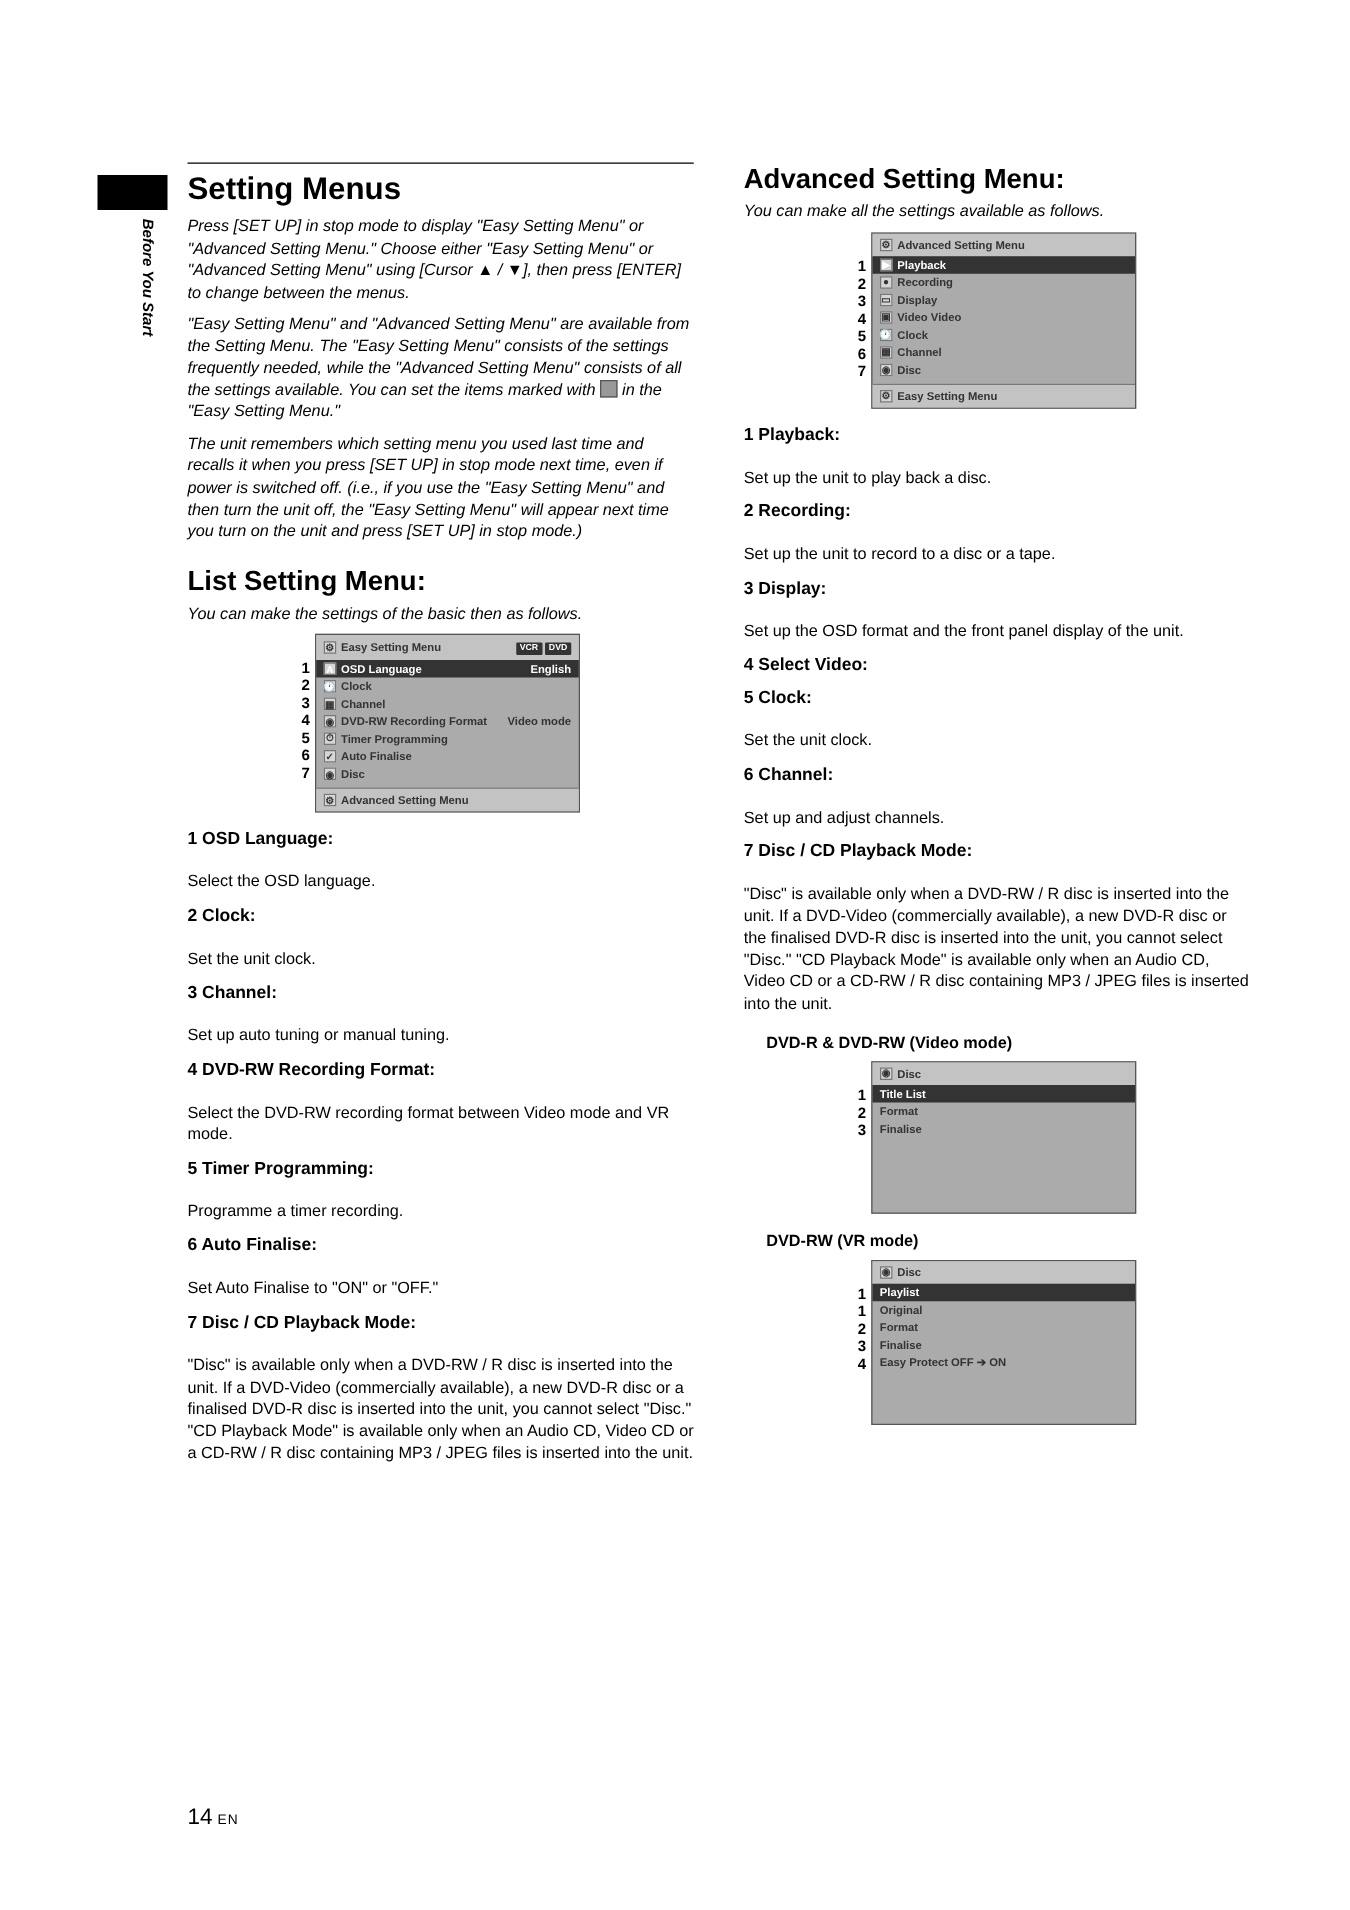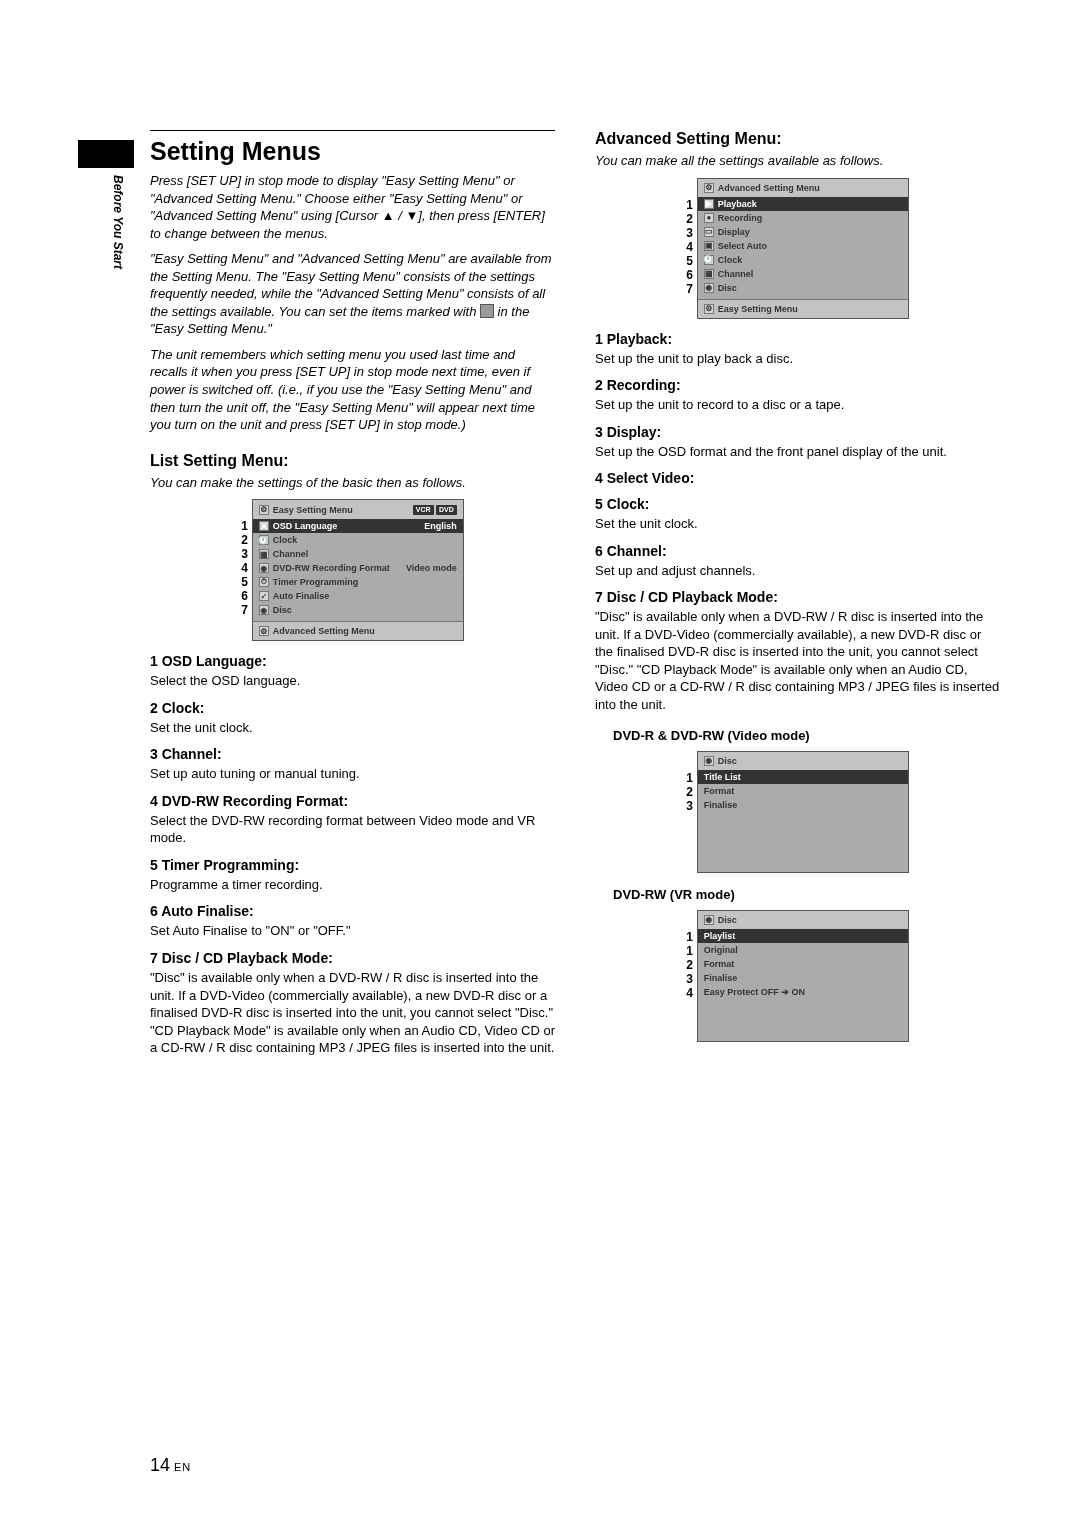"Advanced Setting Menu:" h2.sub-title { font-size: 16px -> 22px }
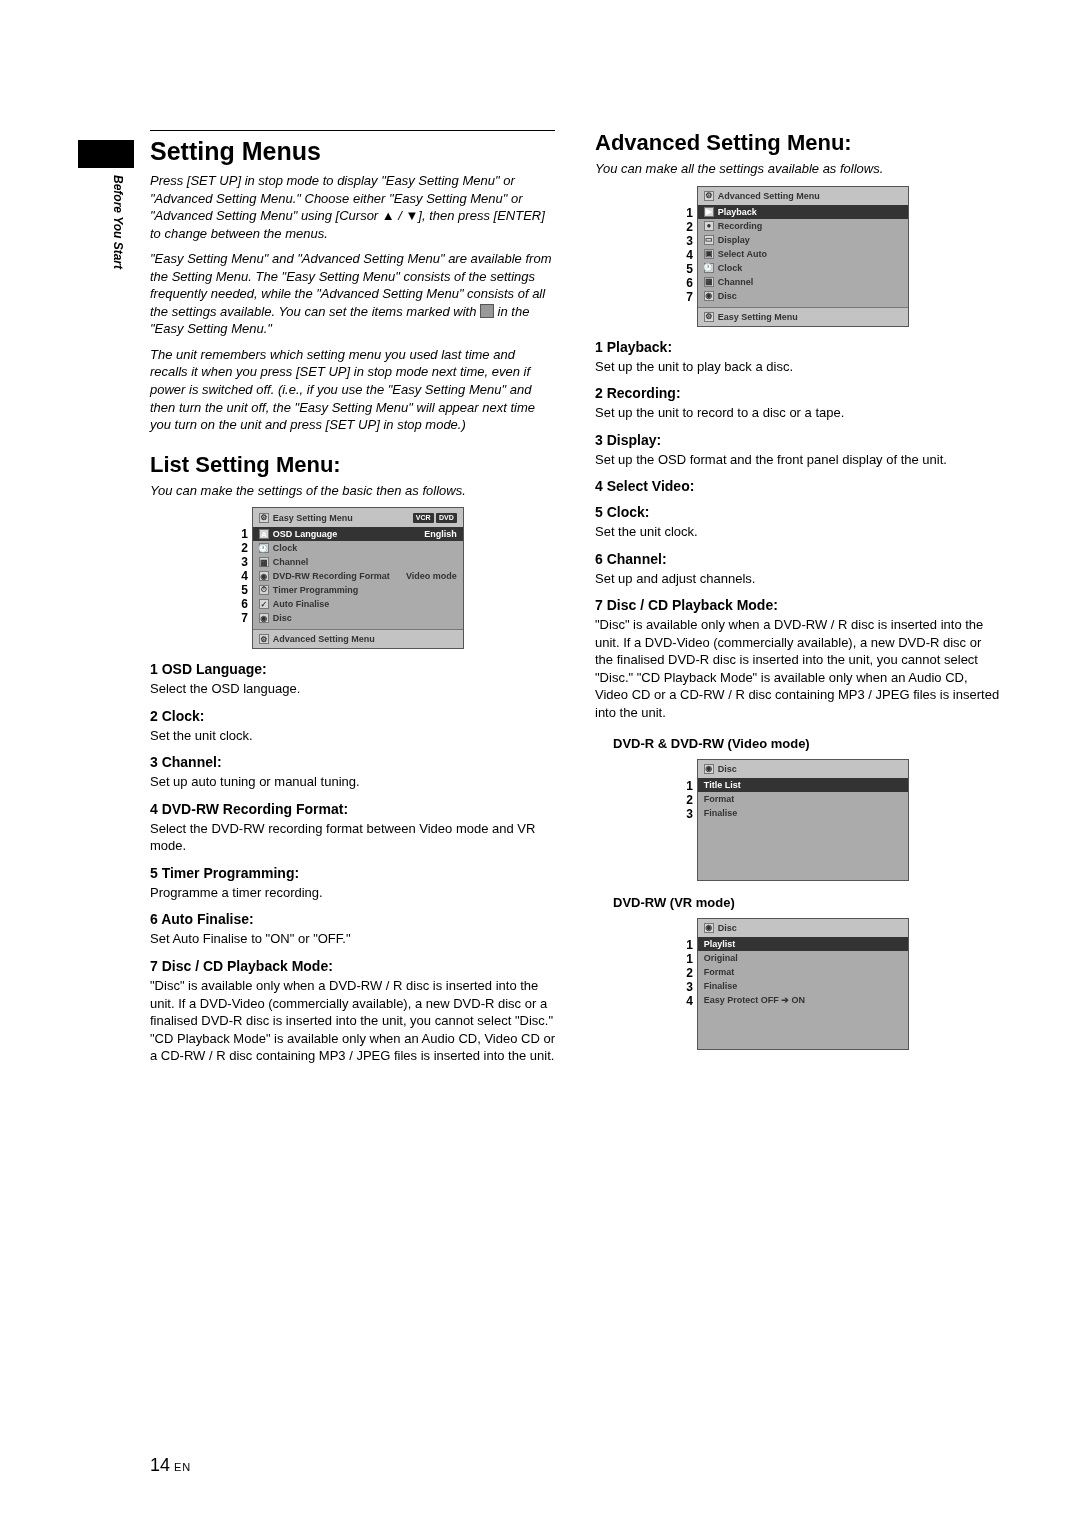"Select Auto" span { text: Select Auto -> Video Video }
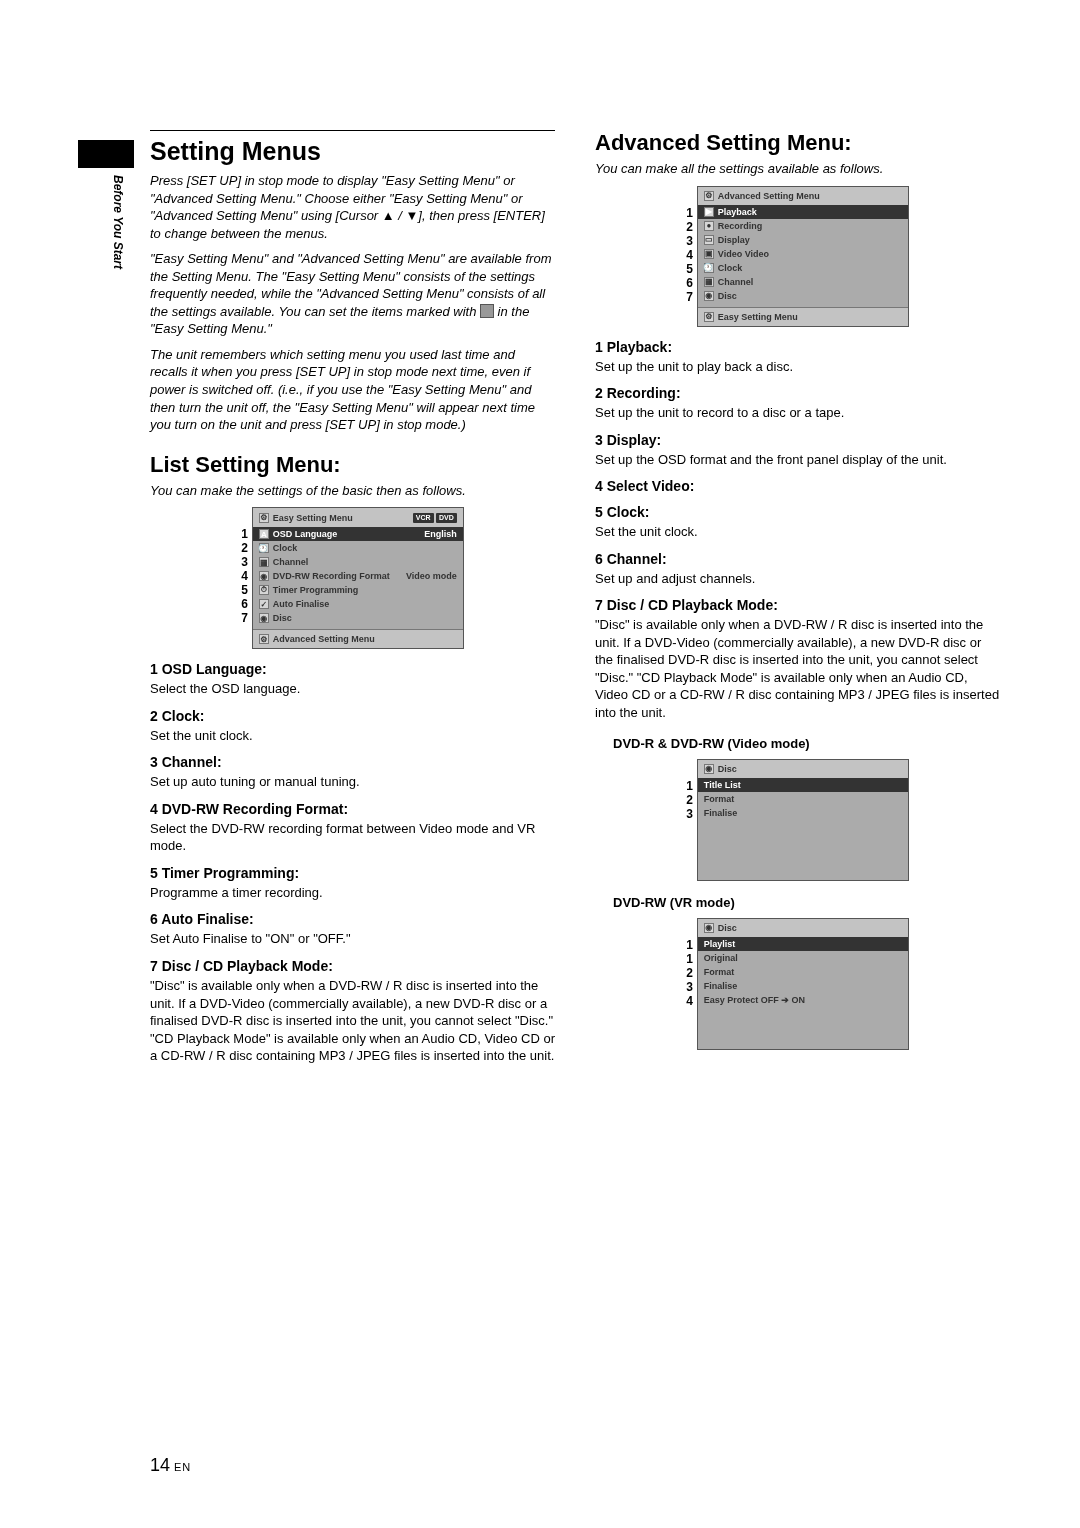"Set up the unit to" .item-desc { margin: 3px 0 6px 0 -> 18px 0 6px 0 }
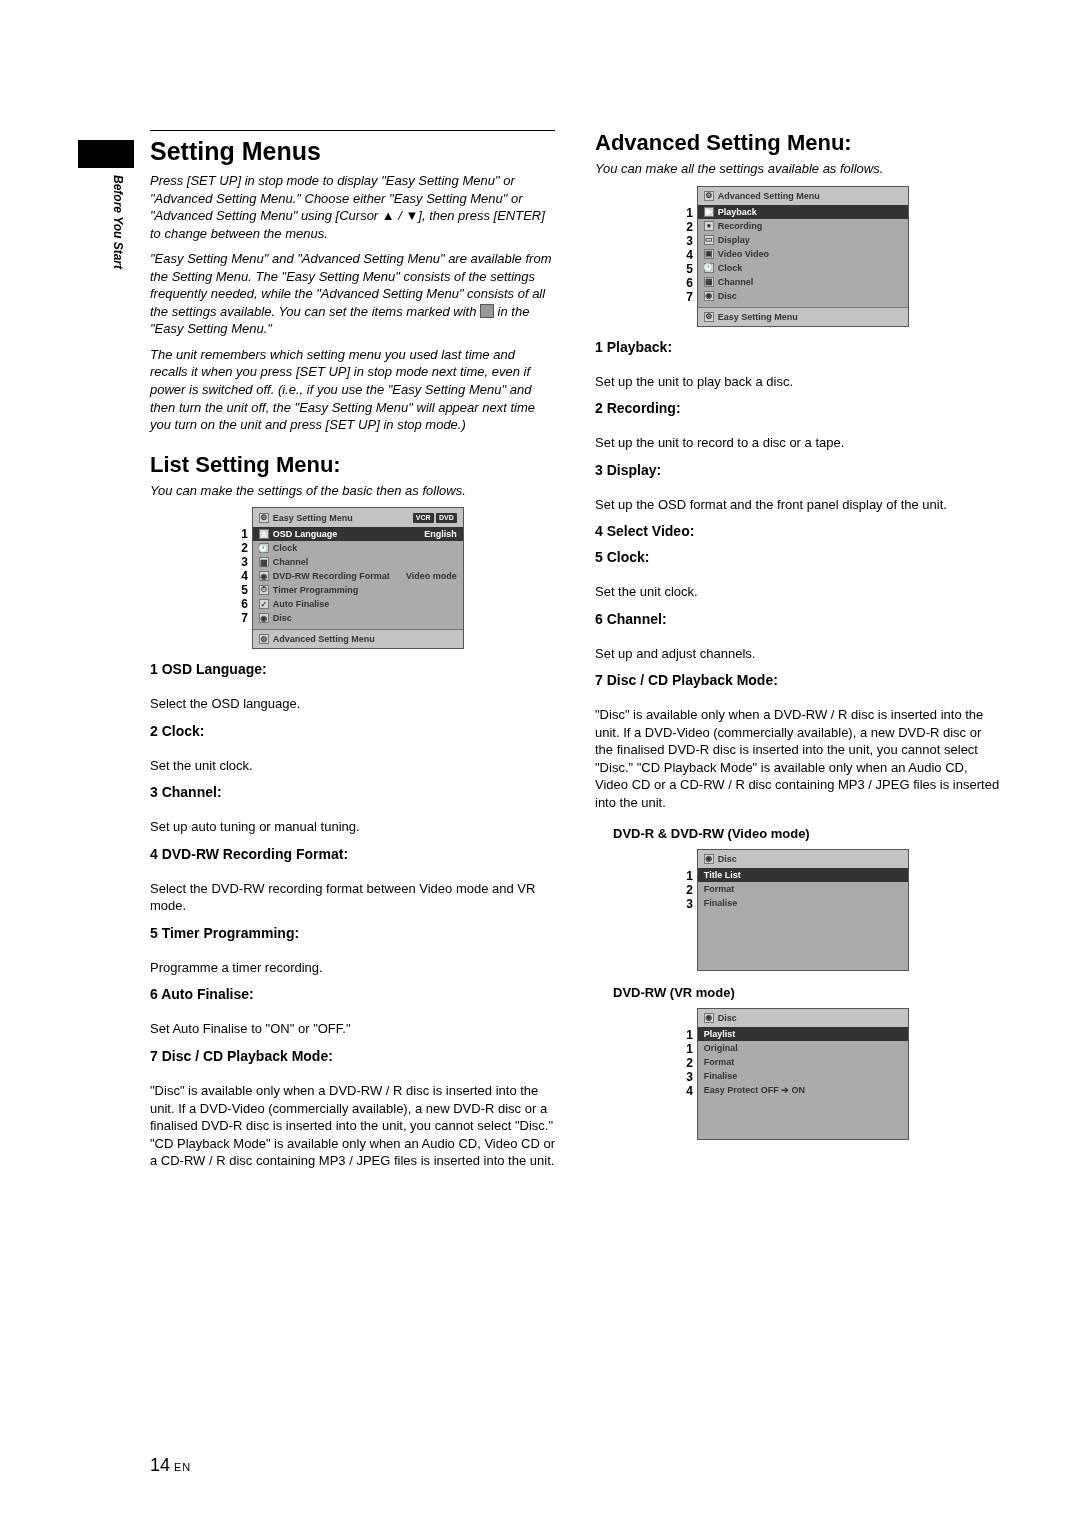"14 EN" .page-num { bottom: 52px -> 64px }
